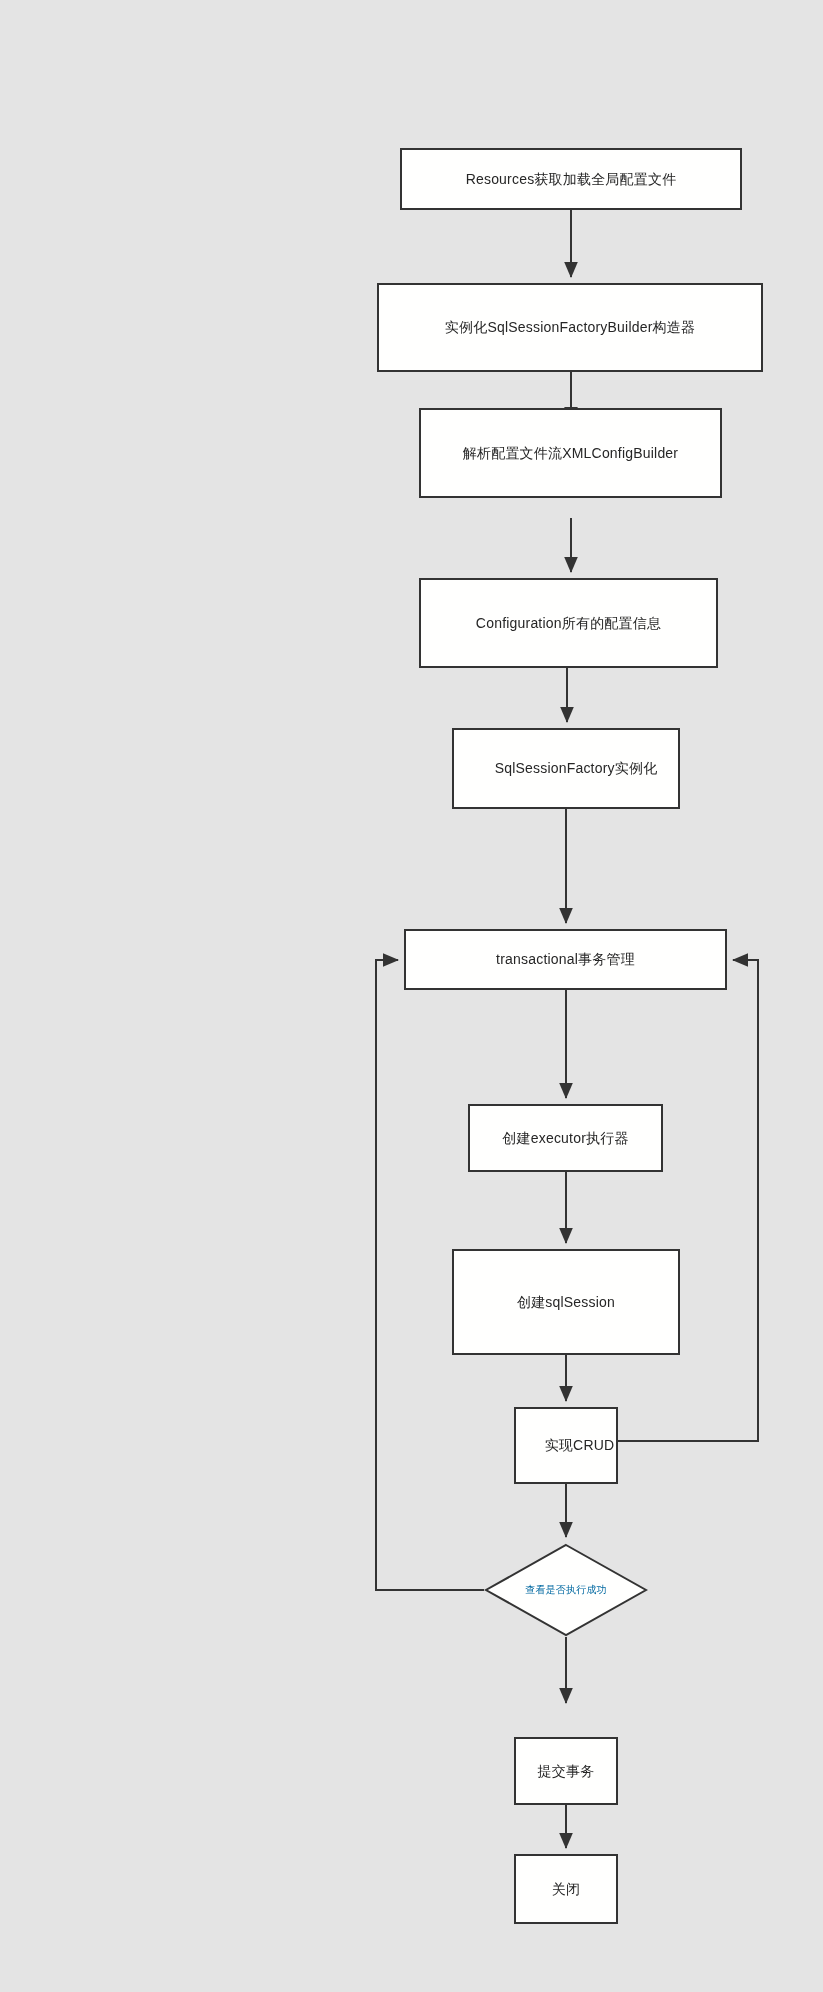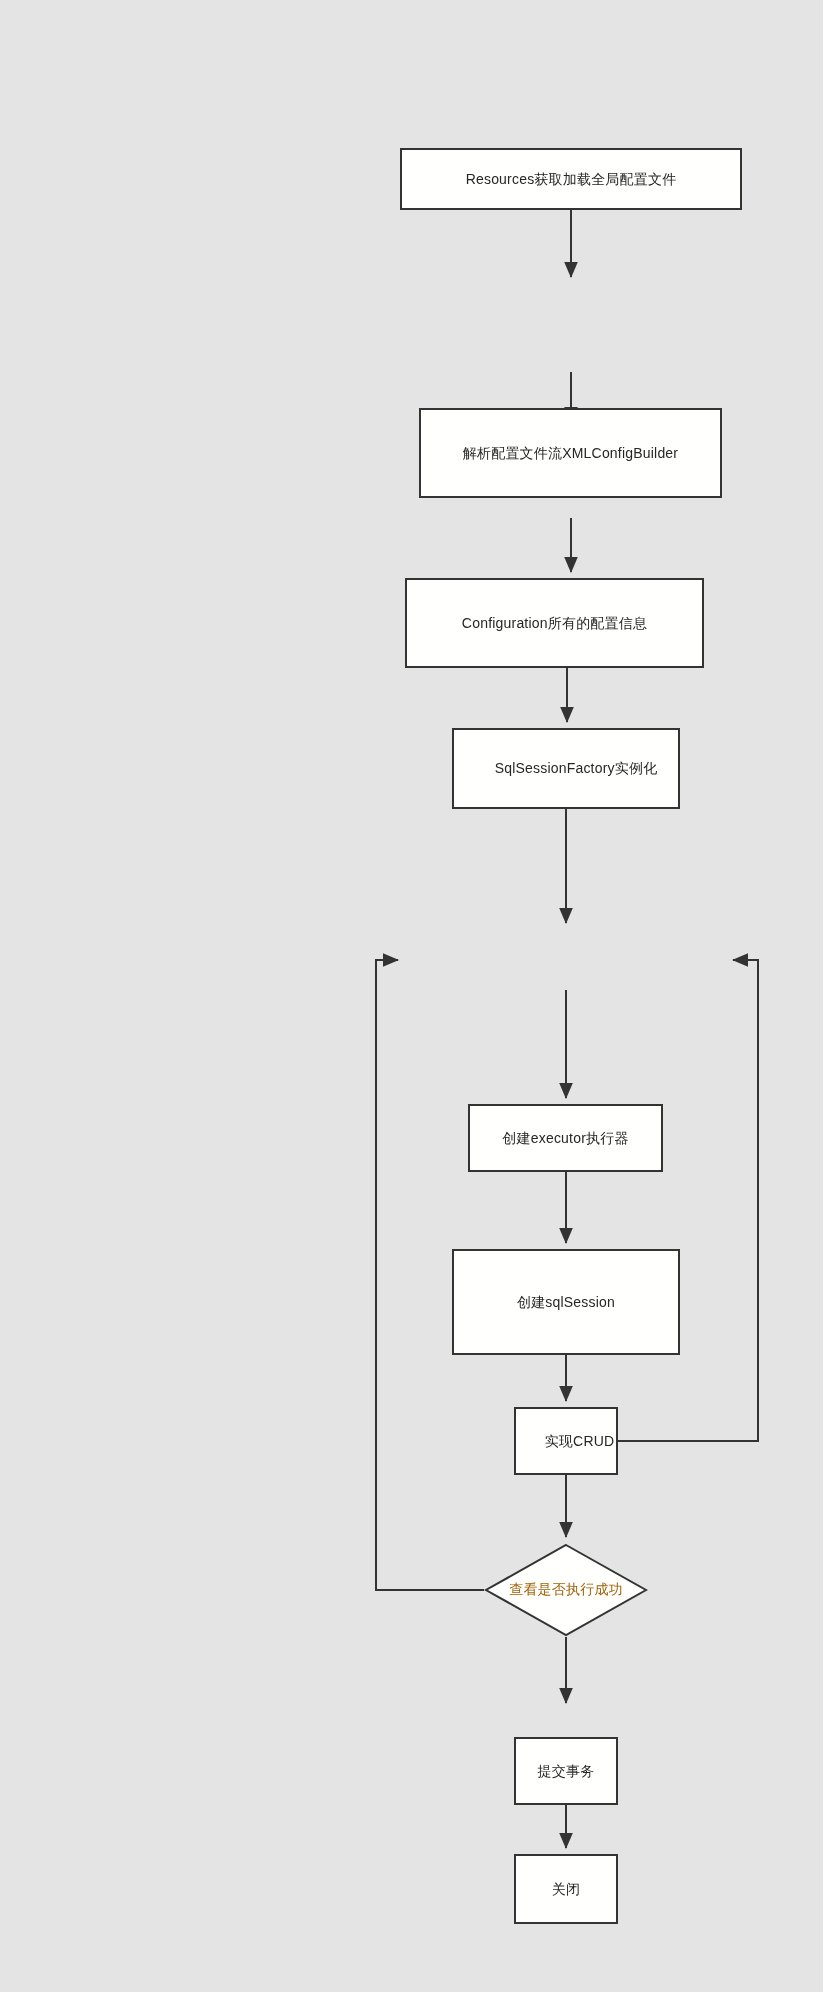"实例化SqlSessionFactoryBuilder构造器" div.node { html: none -> <div> <span>实例化SqlSessionFactoryBuilder构造器</span> </div> }
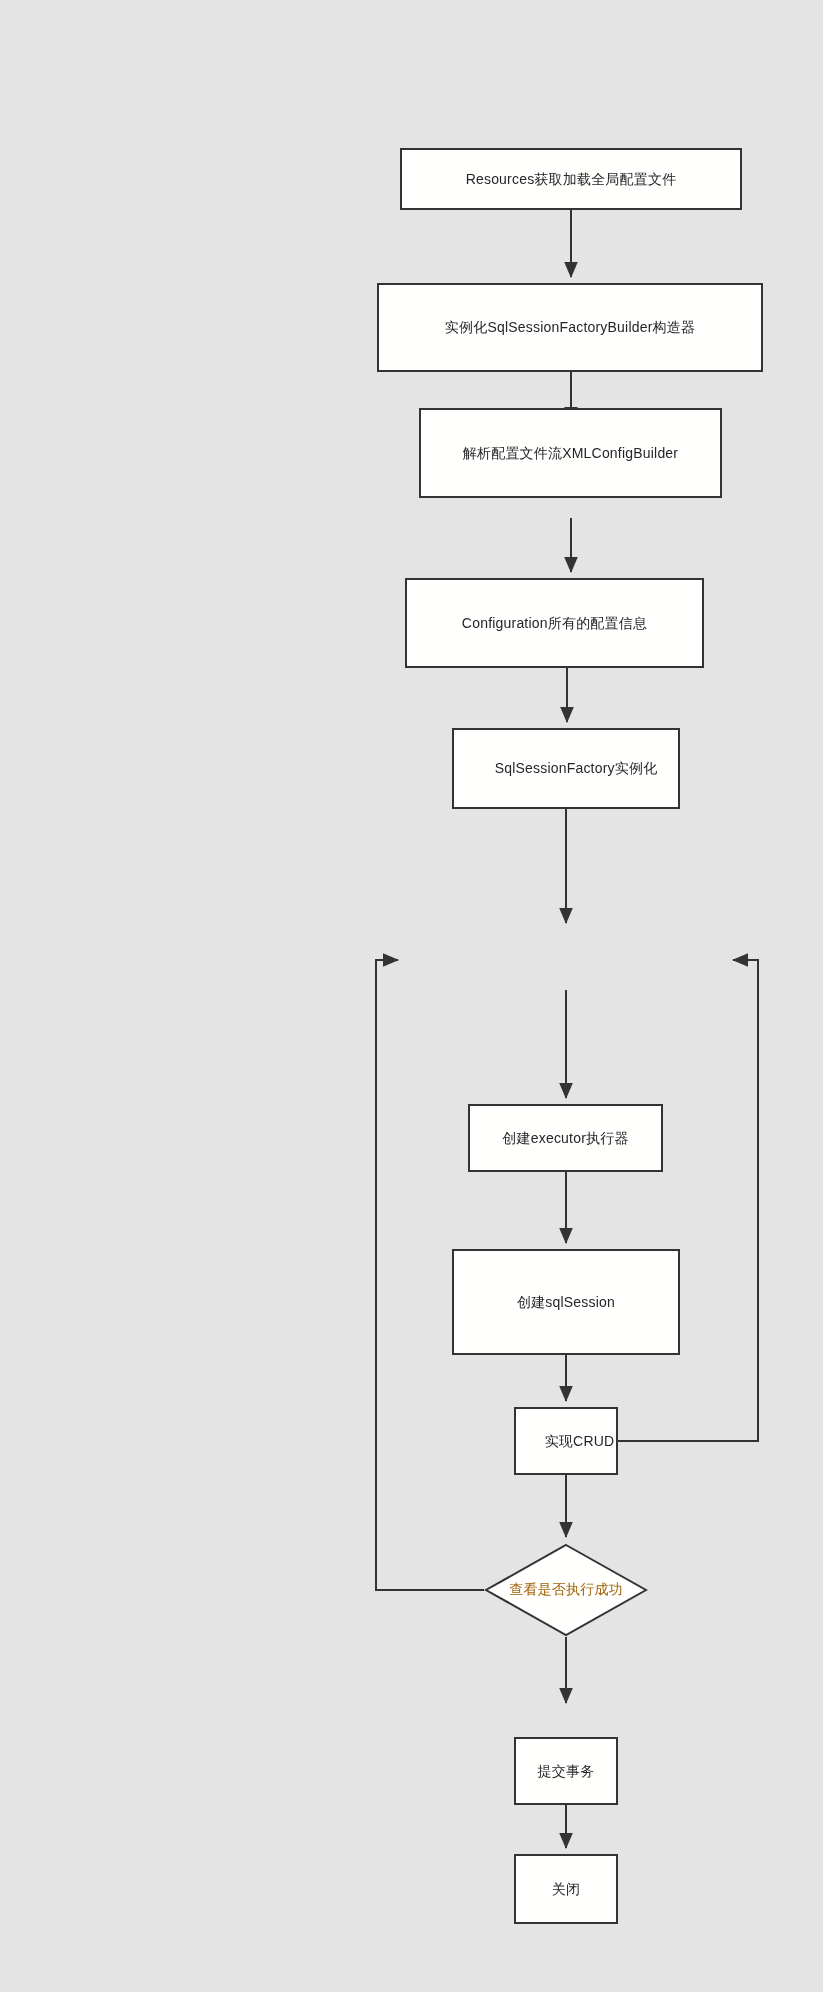"Configuration所有的配置信息" div.node { left: 405px -> 419px }
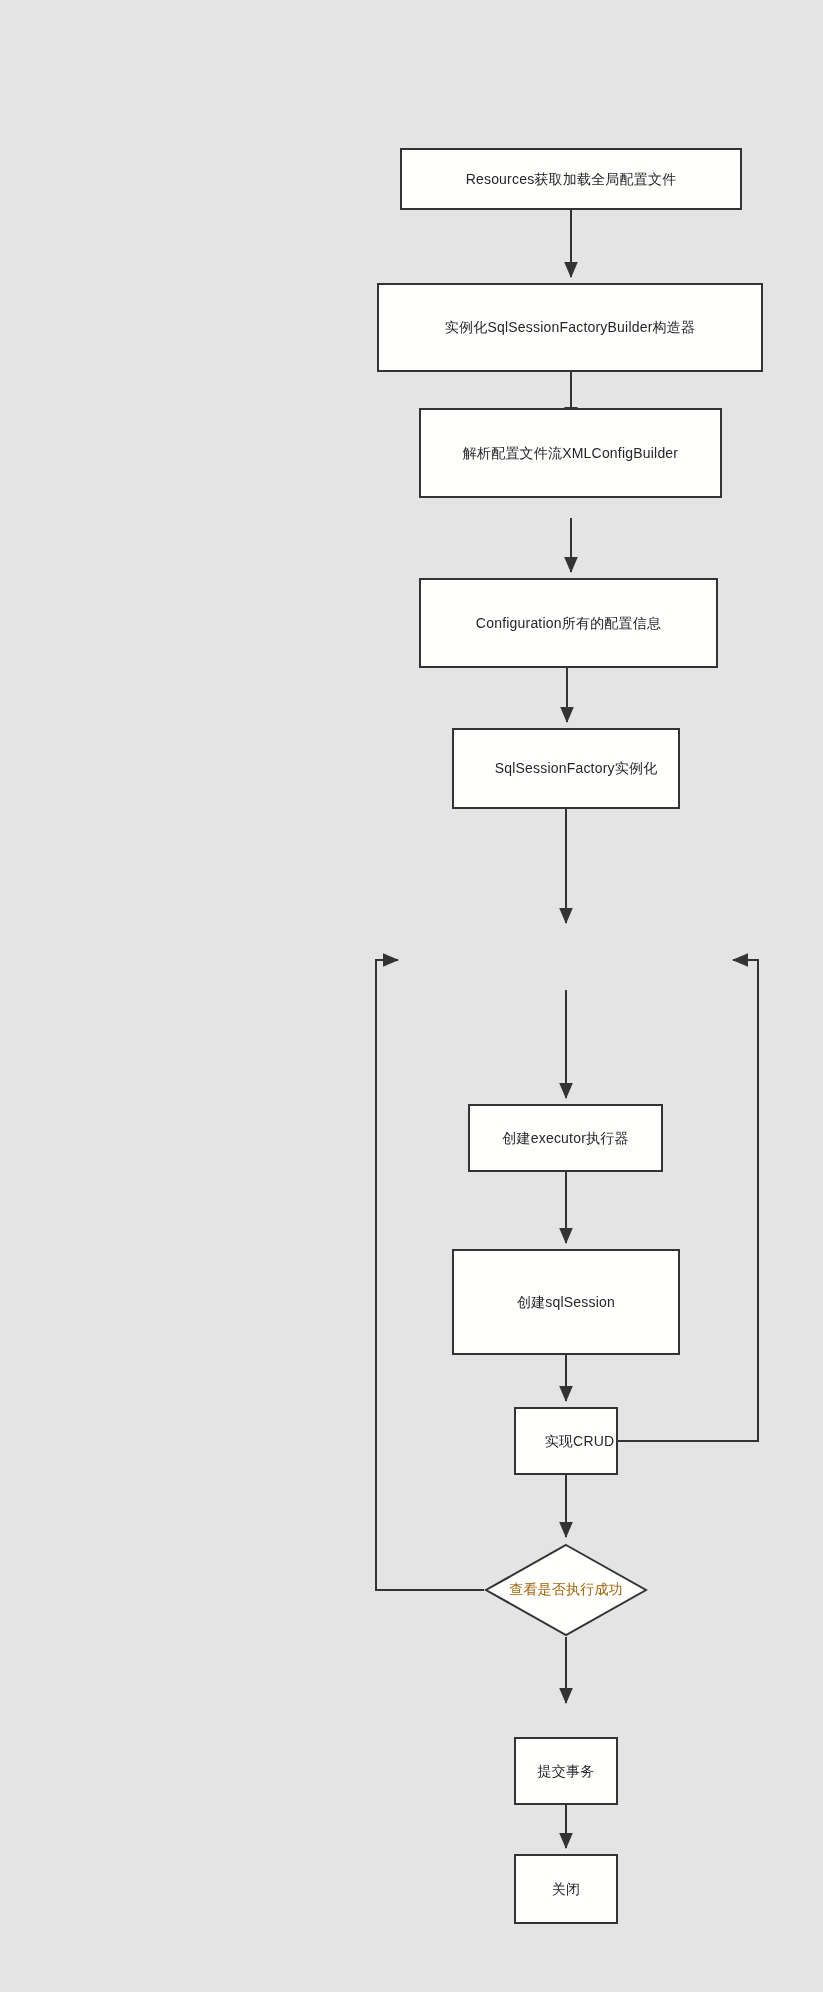"transactional事务管理" div.node { html: none -> <div> <span>transactional事务管理</span> </div> }
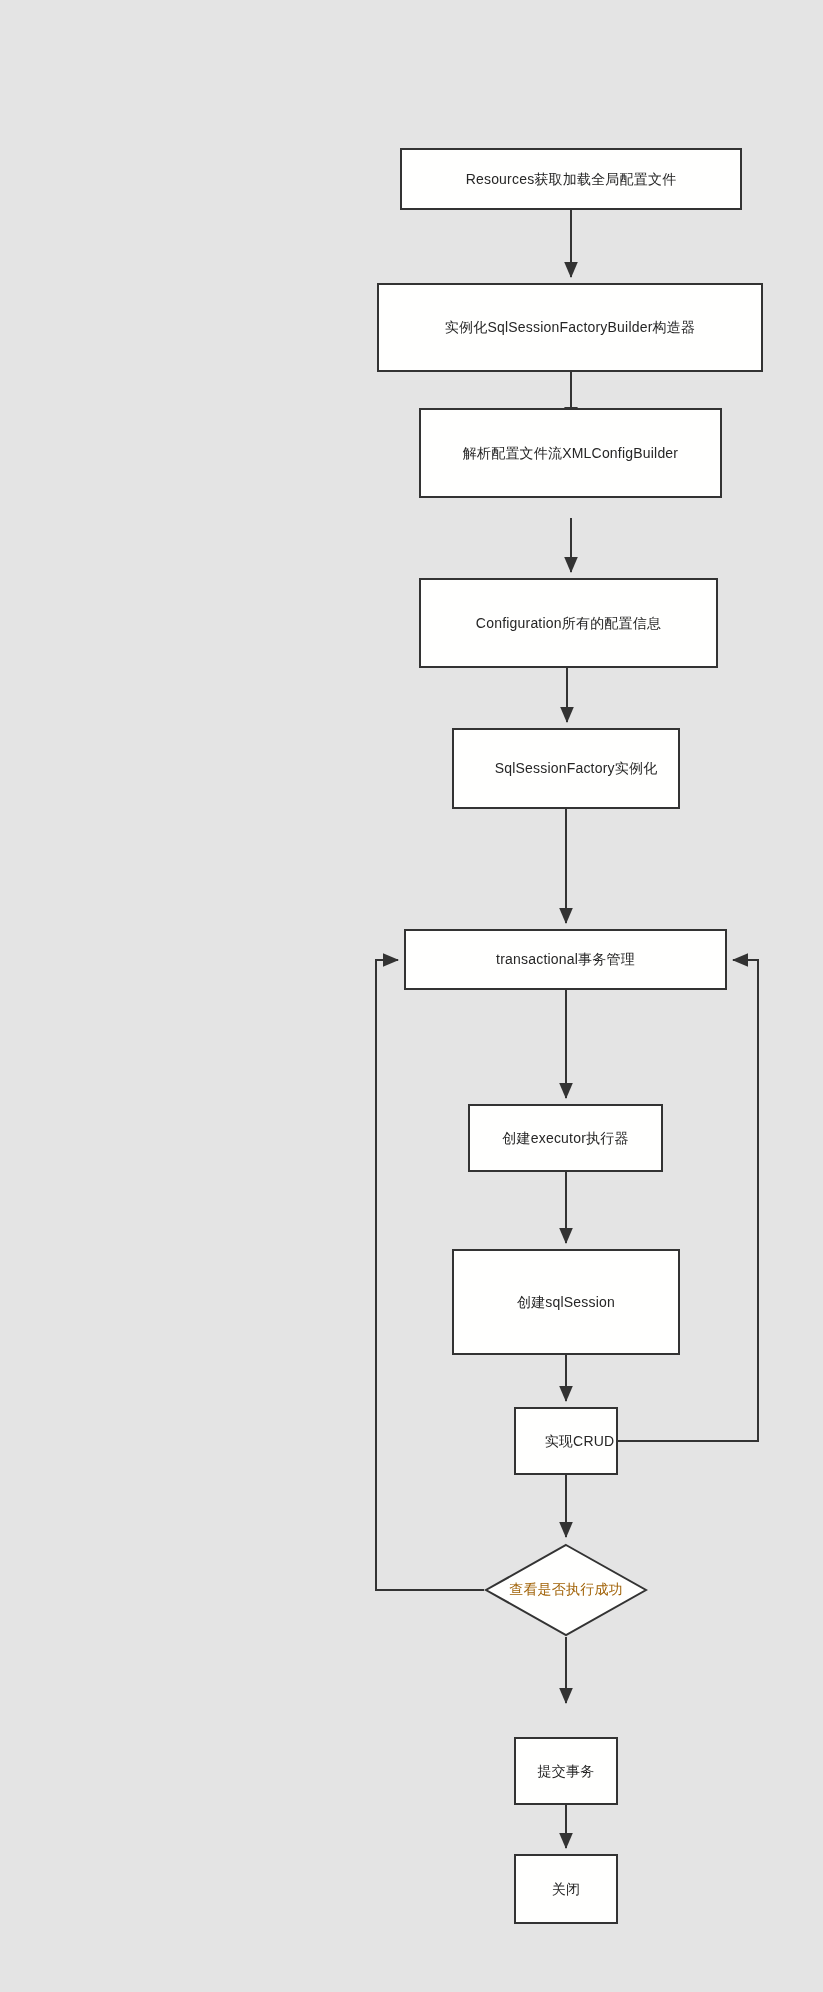"实现CRUD" div.node { height: 68px -> 77px }
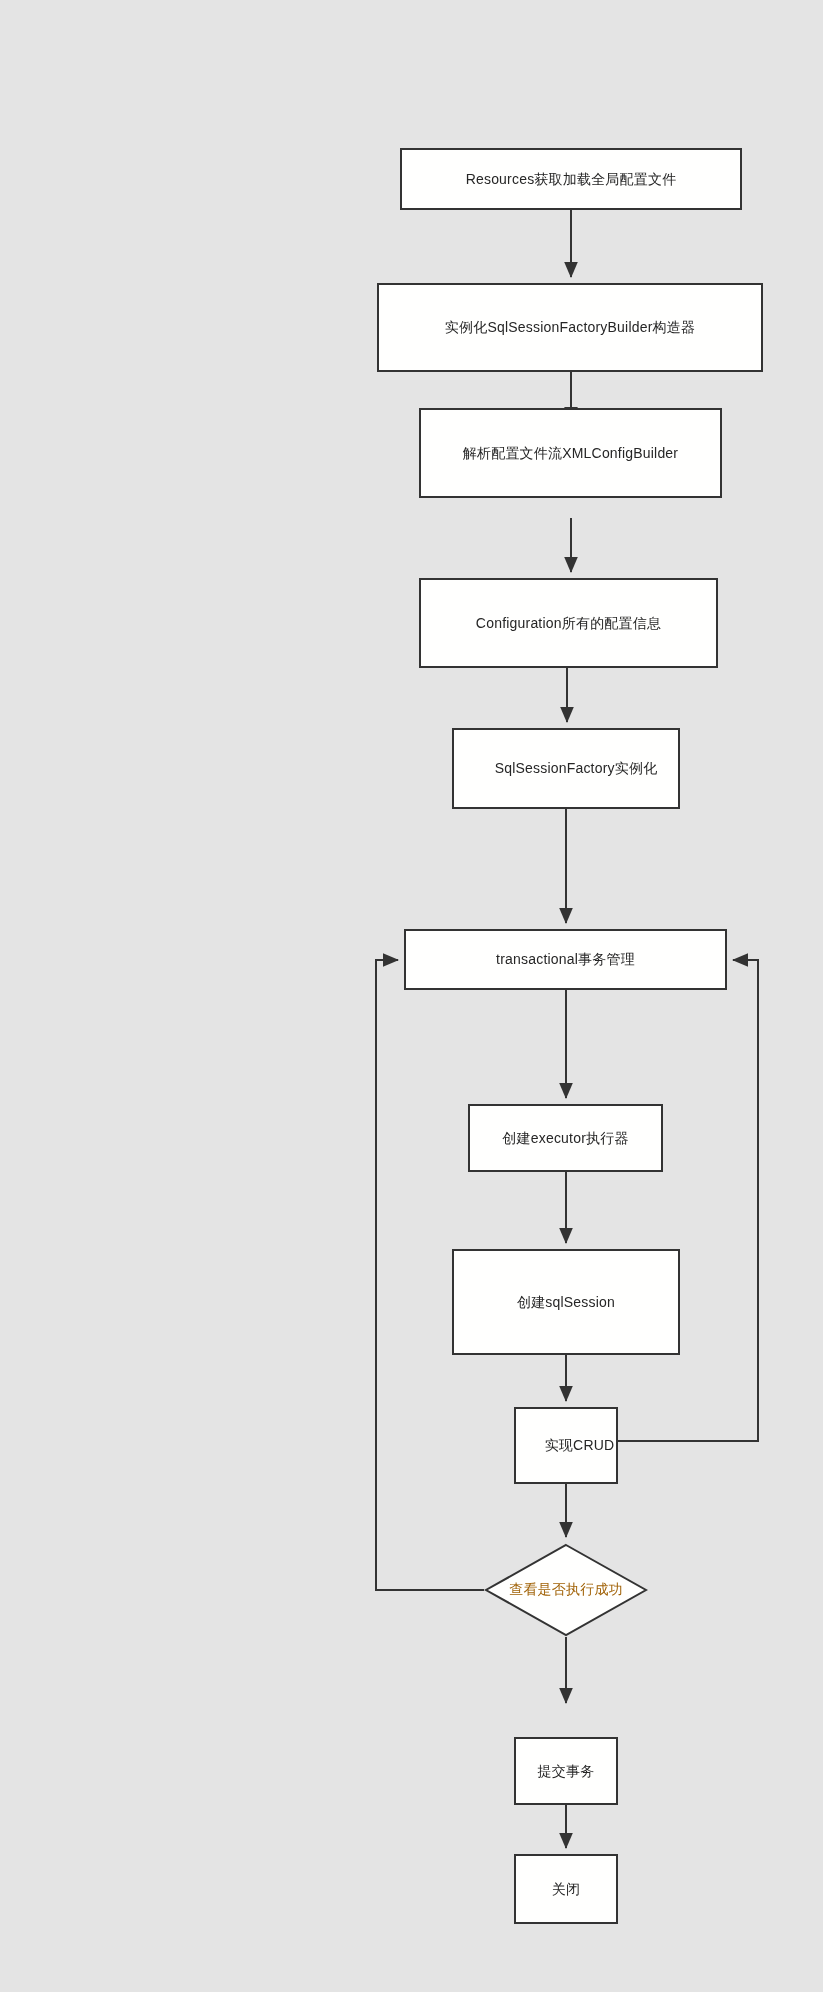"查看是否执行成功" .decision .decision-label { color: #a16207 -> #0369a1; font-size: 14px -> 10px }
